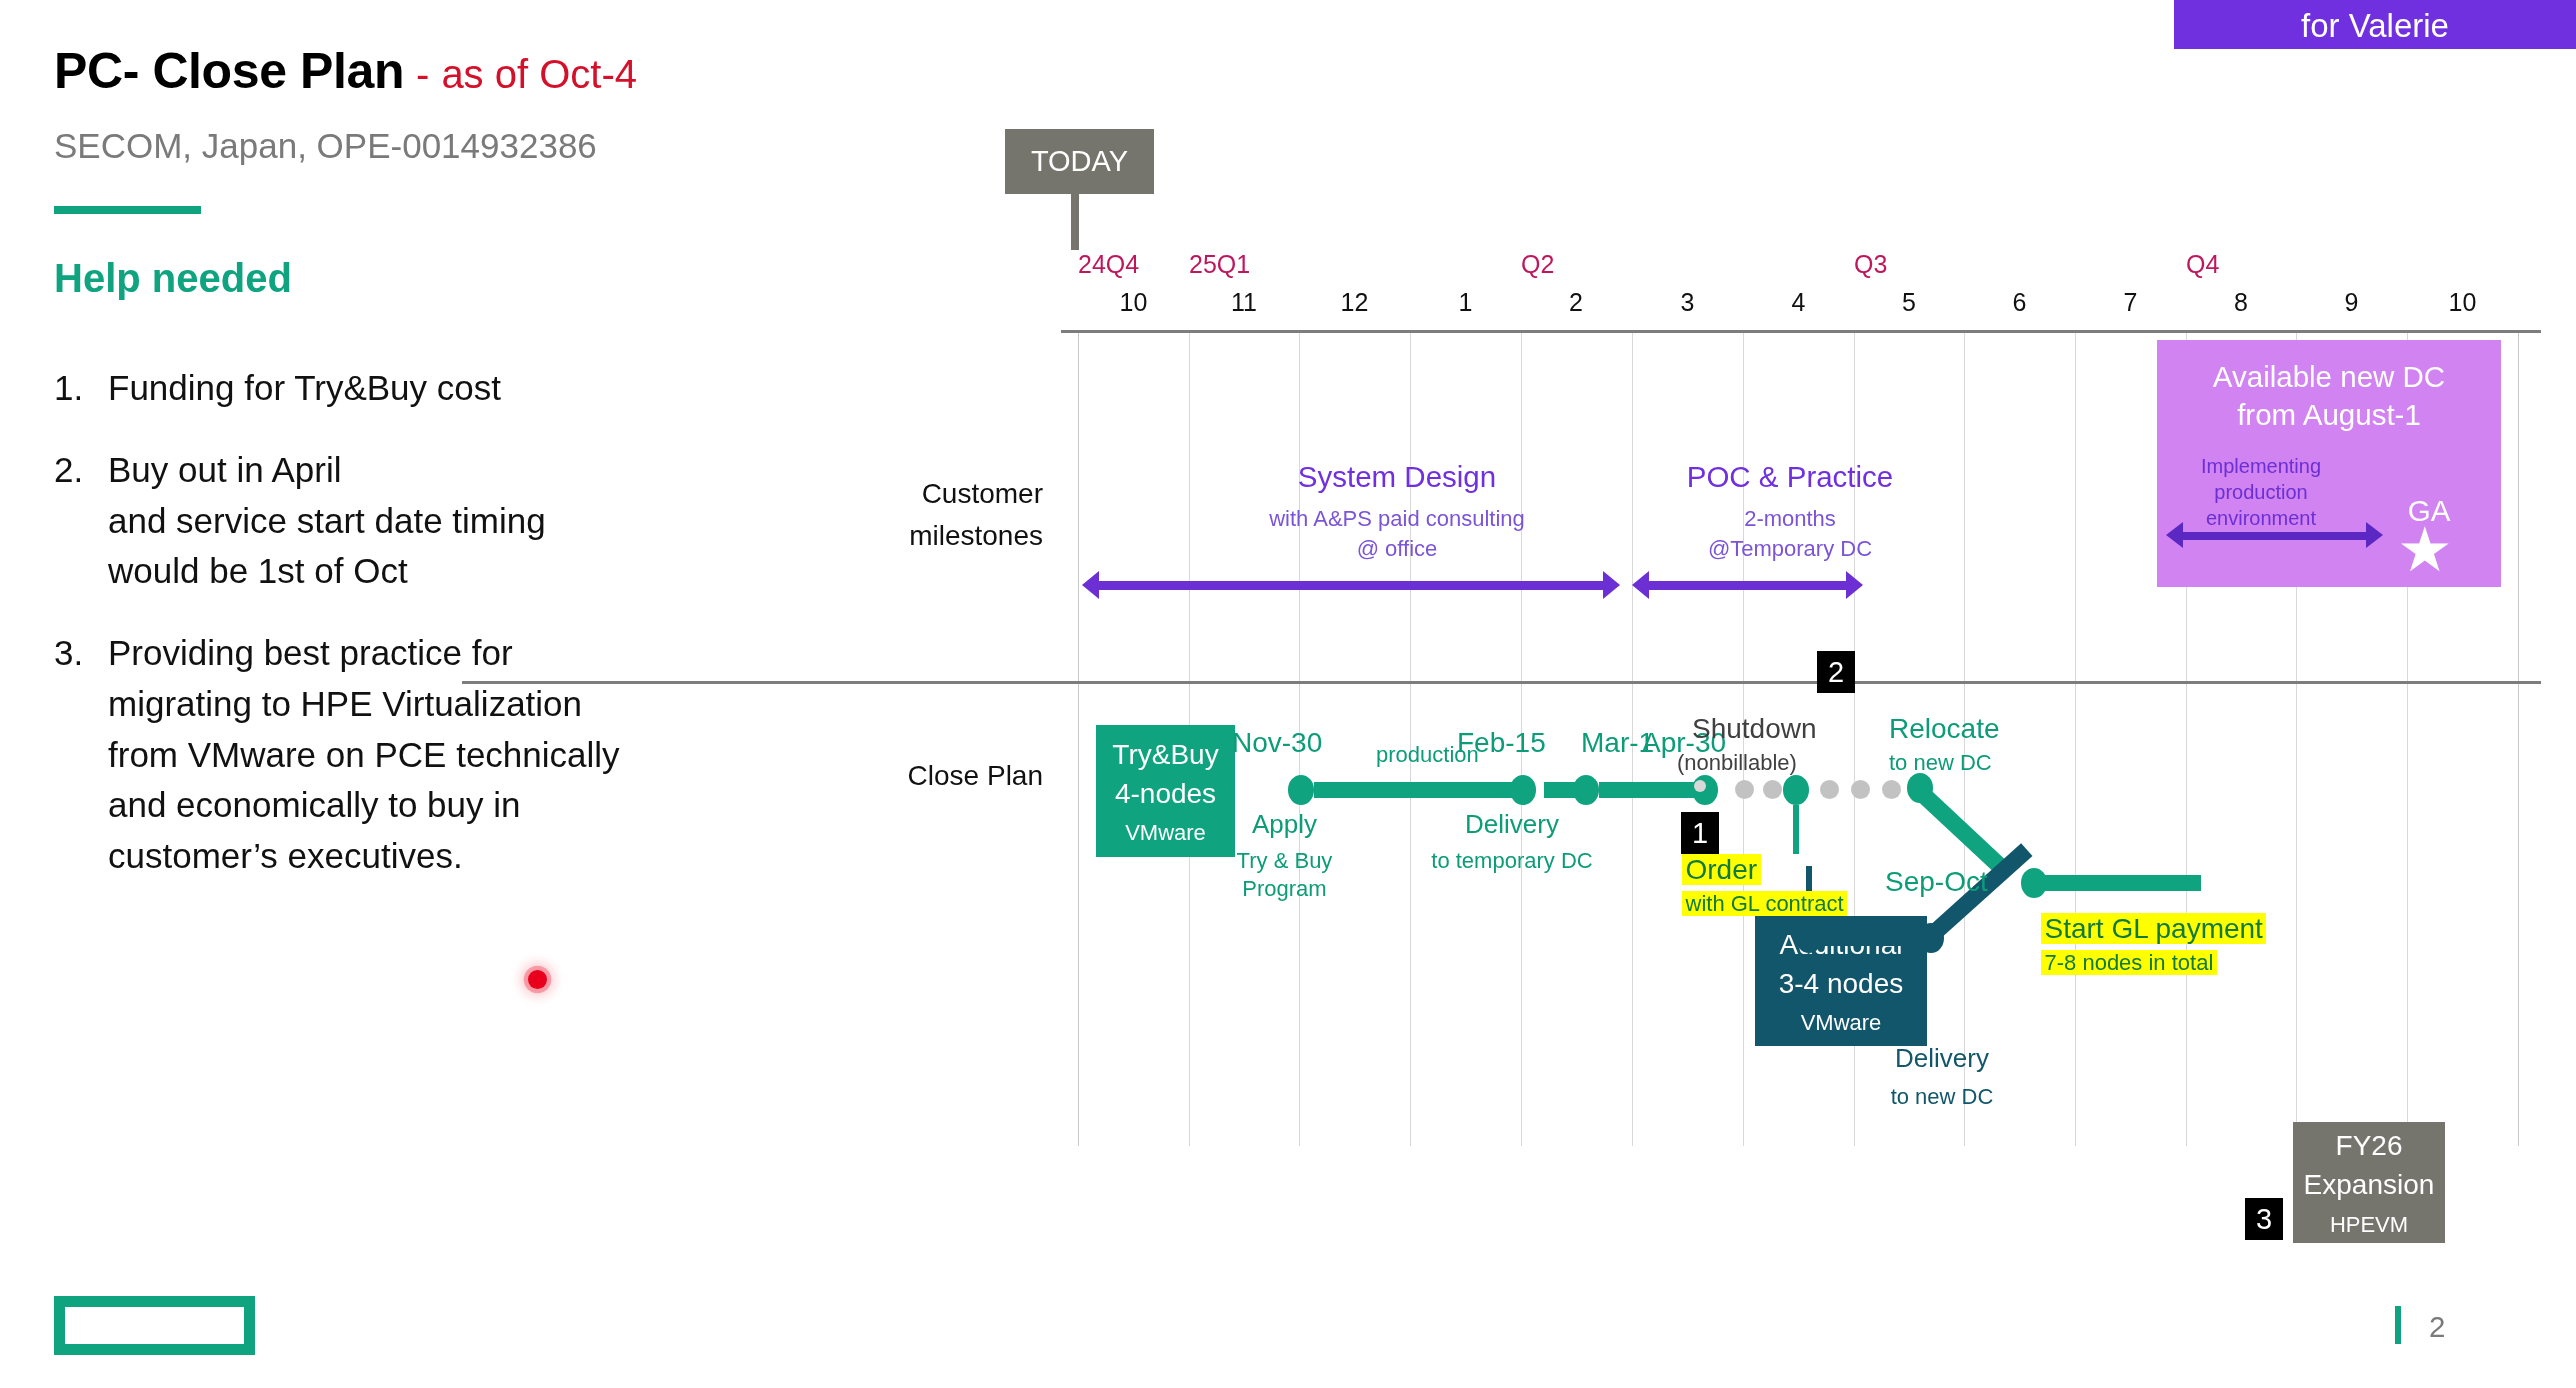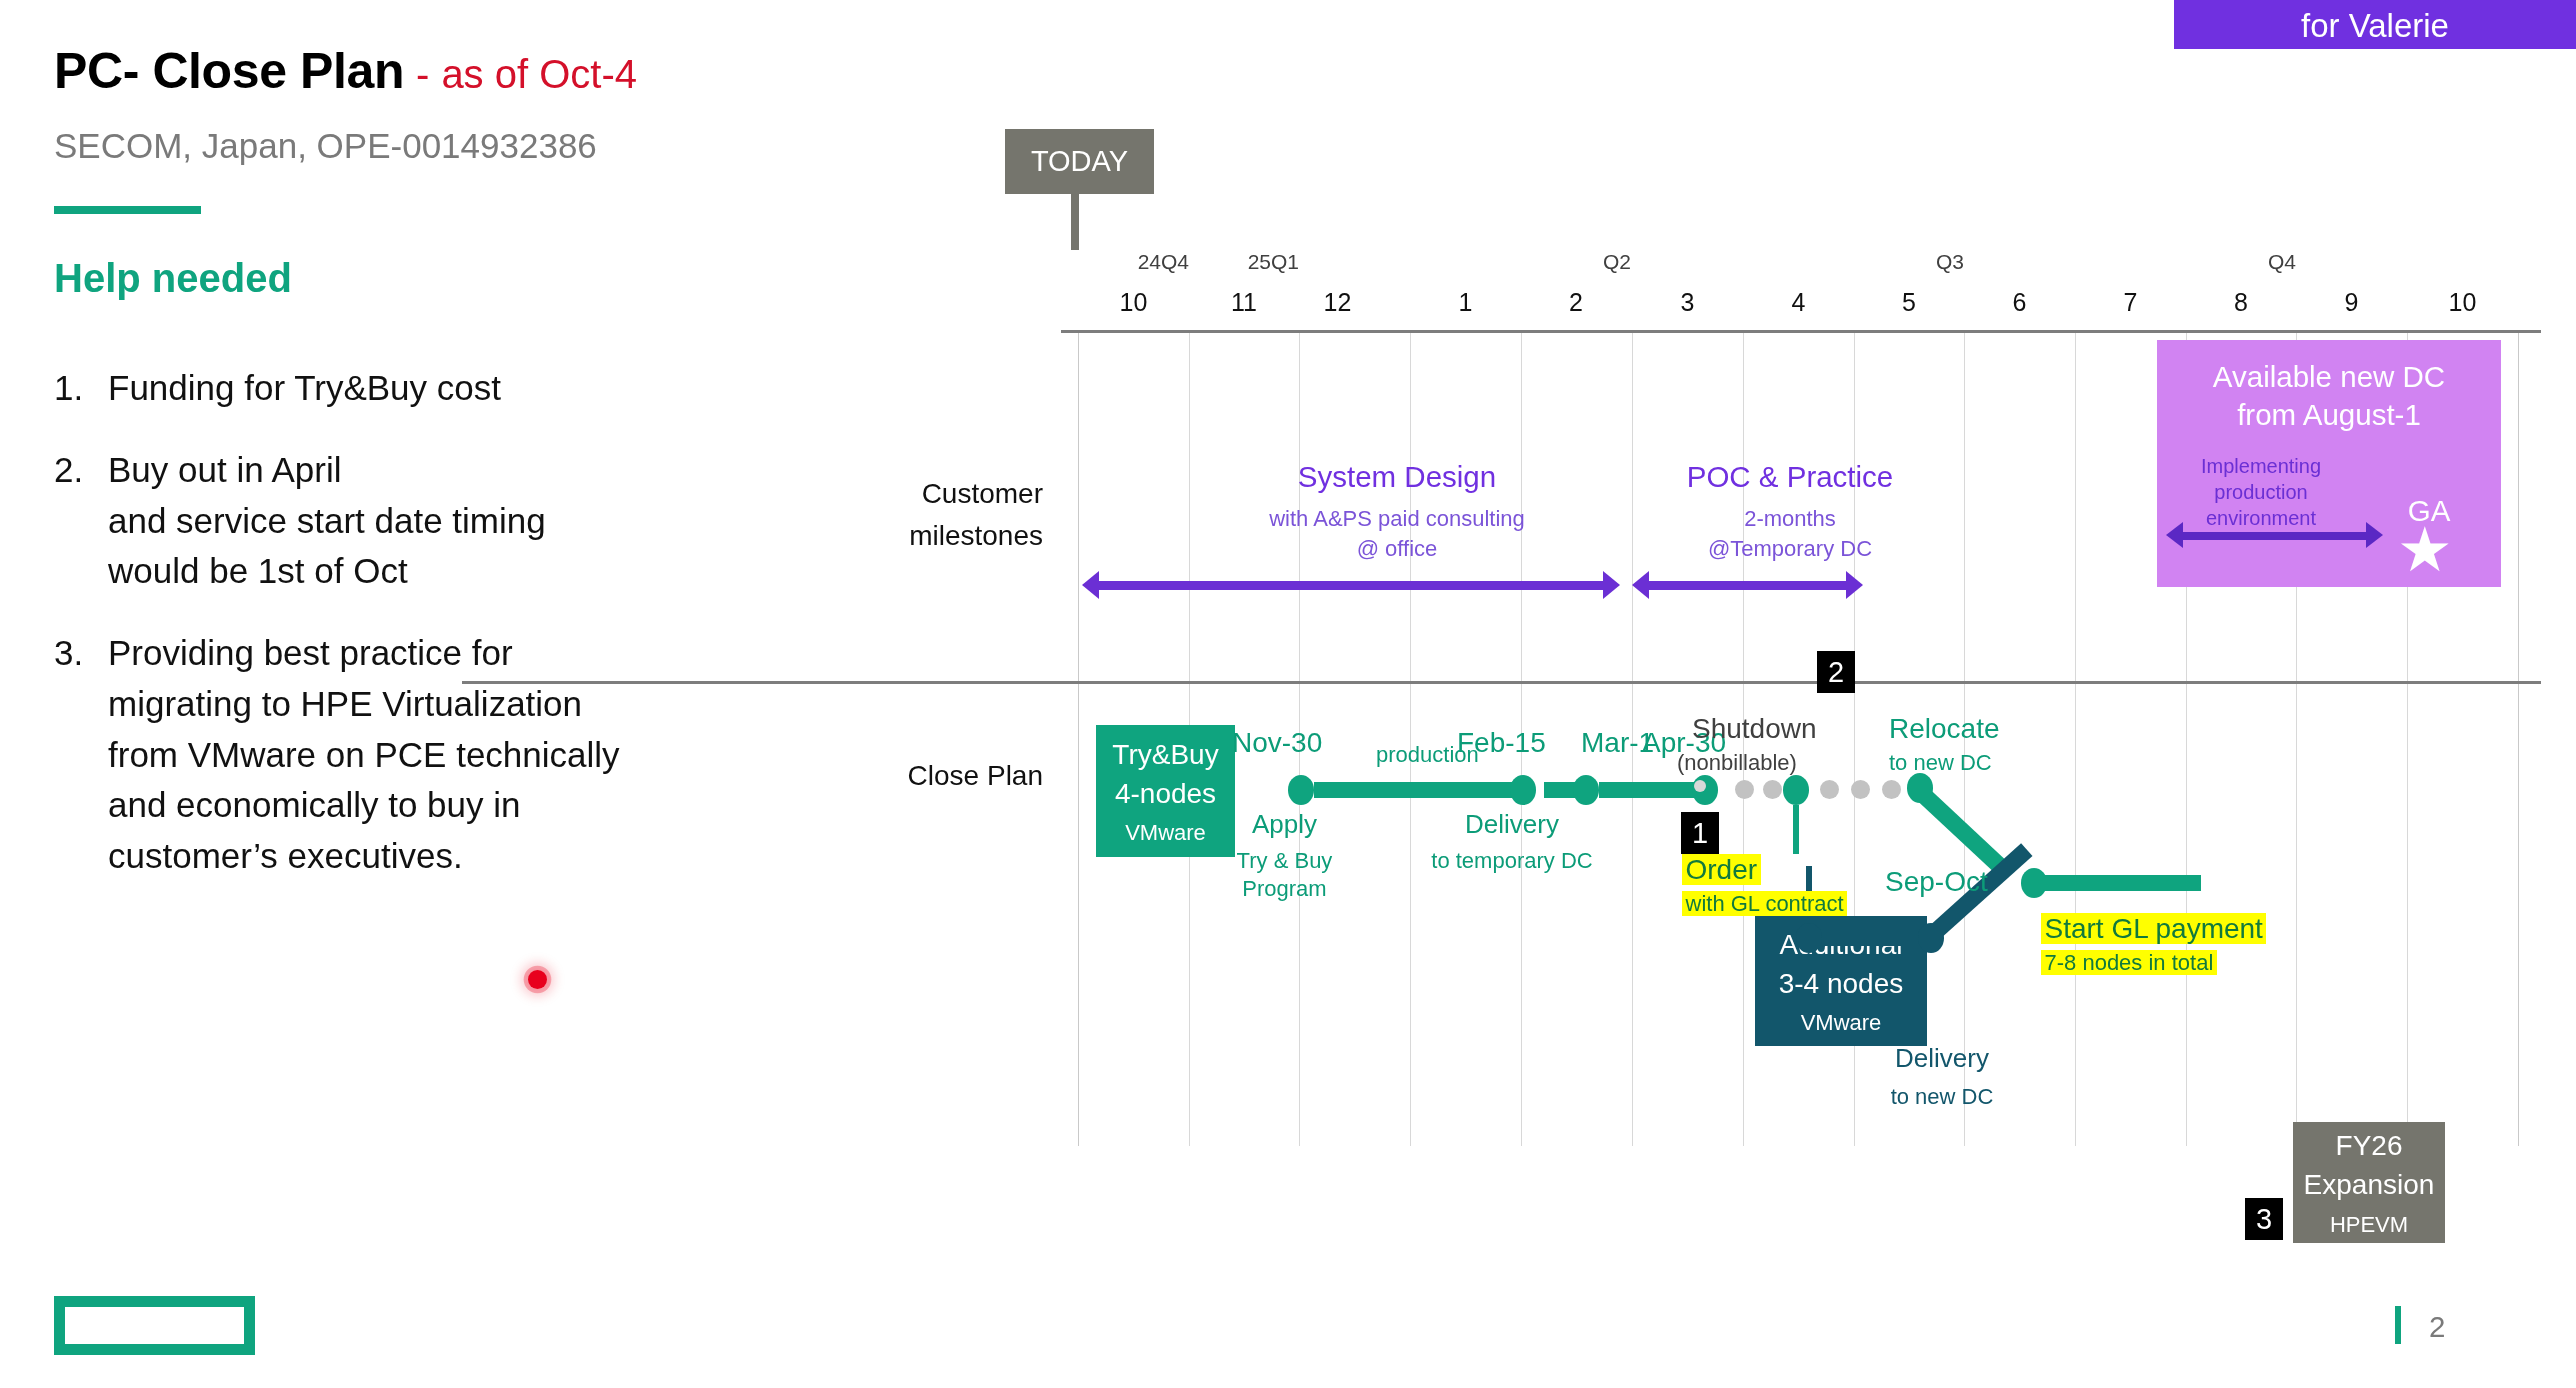"24Q4" .q-cell { color: #404040 -> #be185d; font-size: 21px -> 25px; text-align: right -> left }
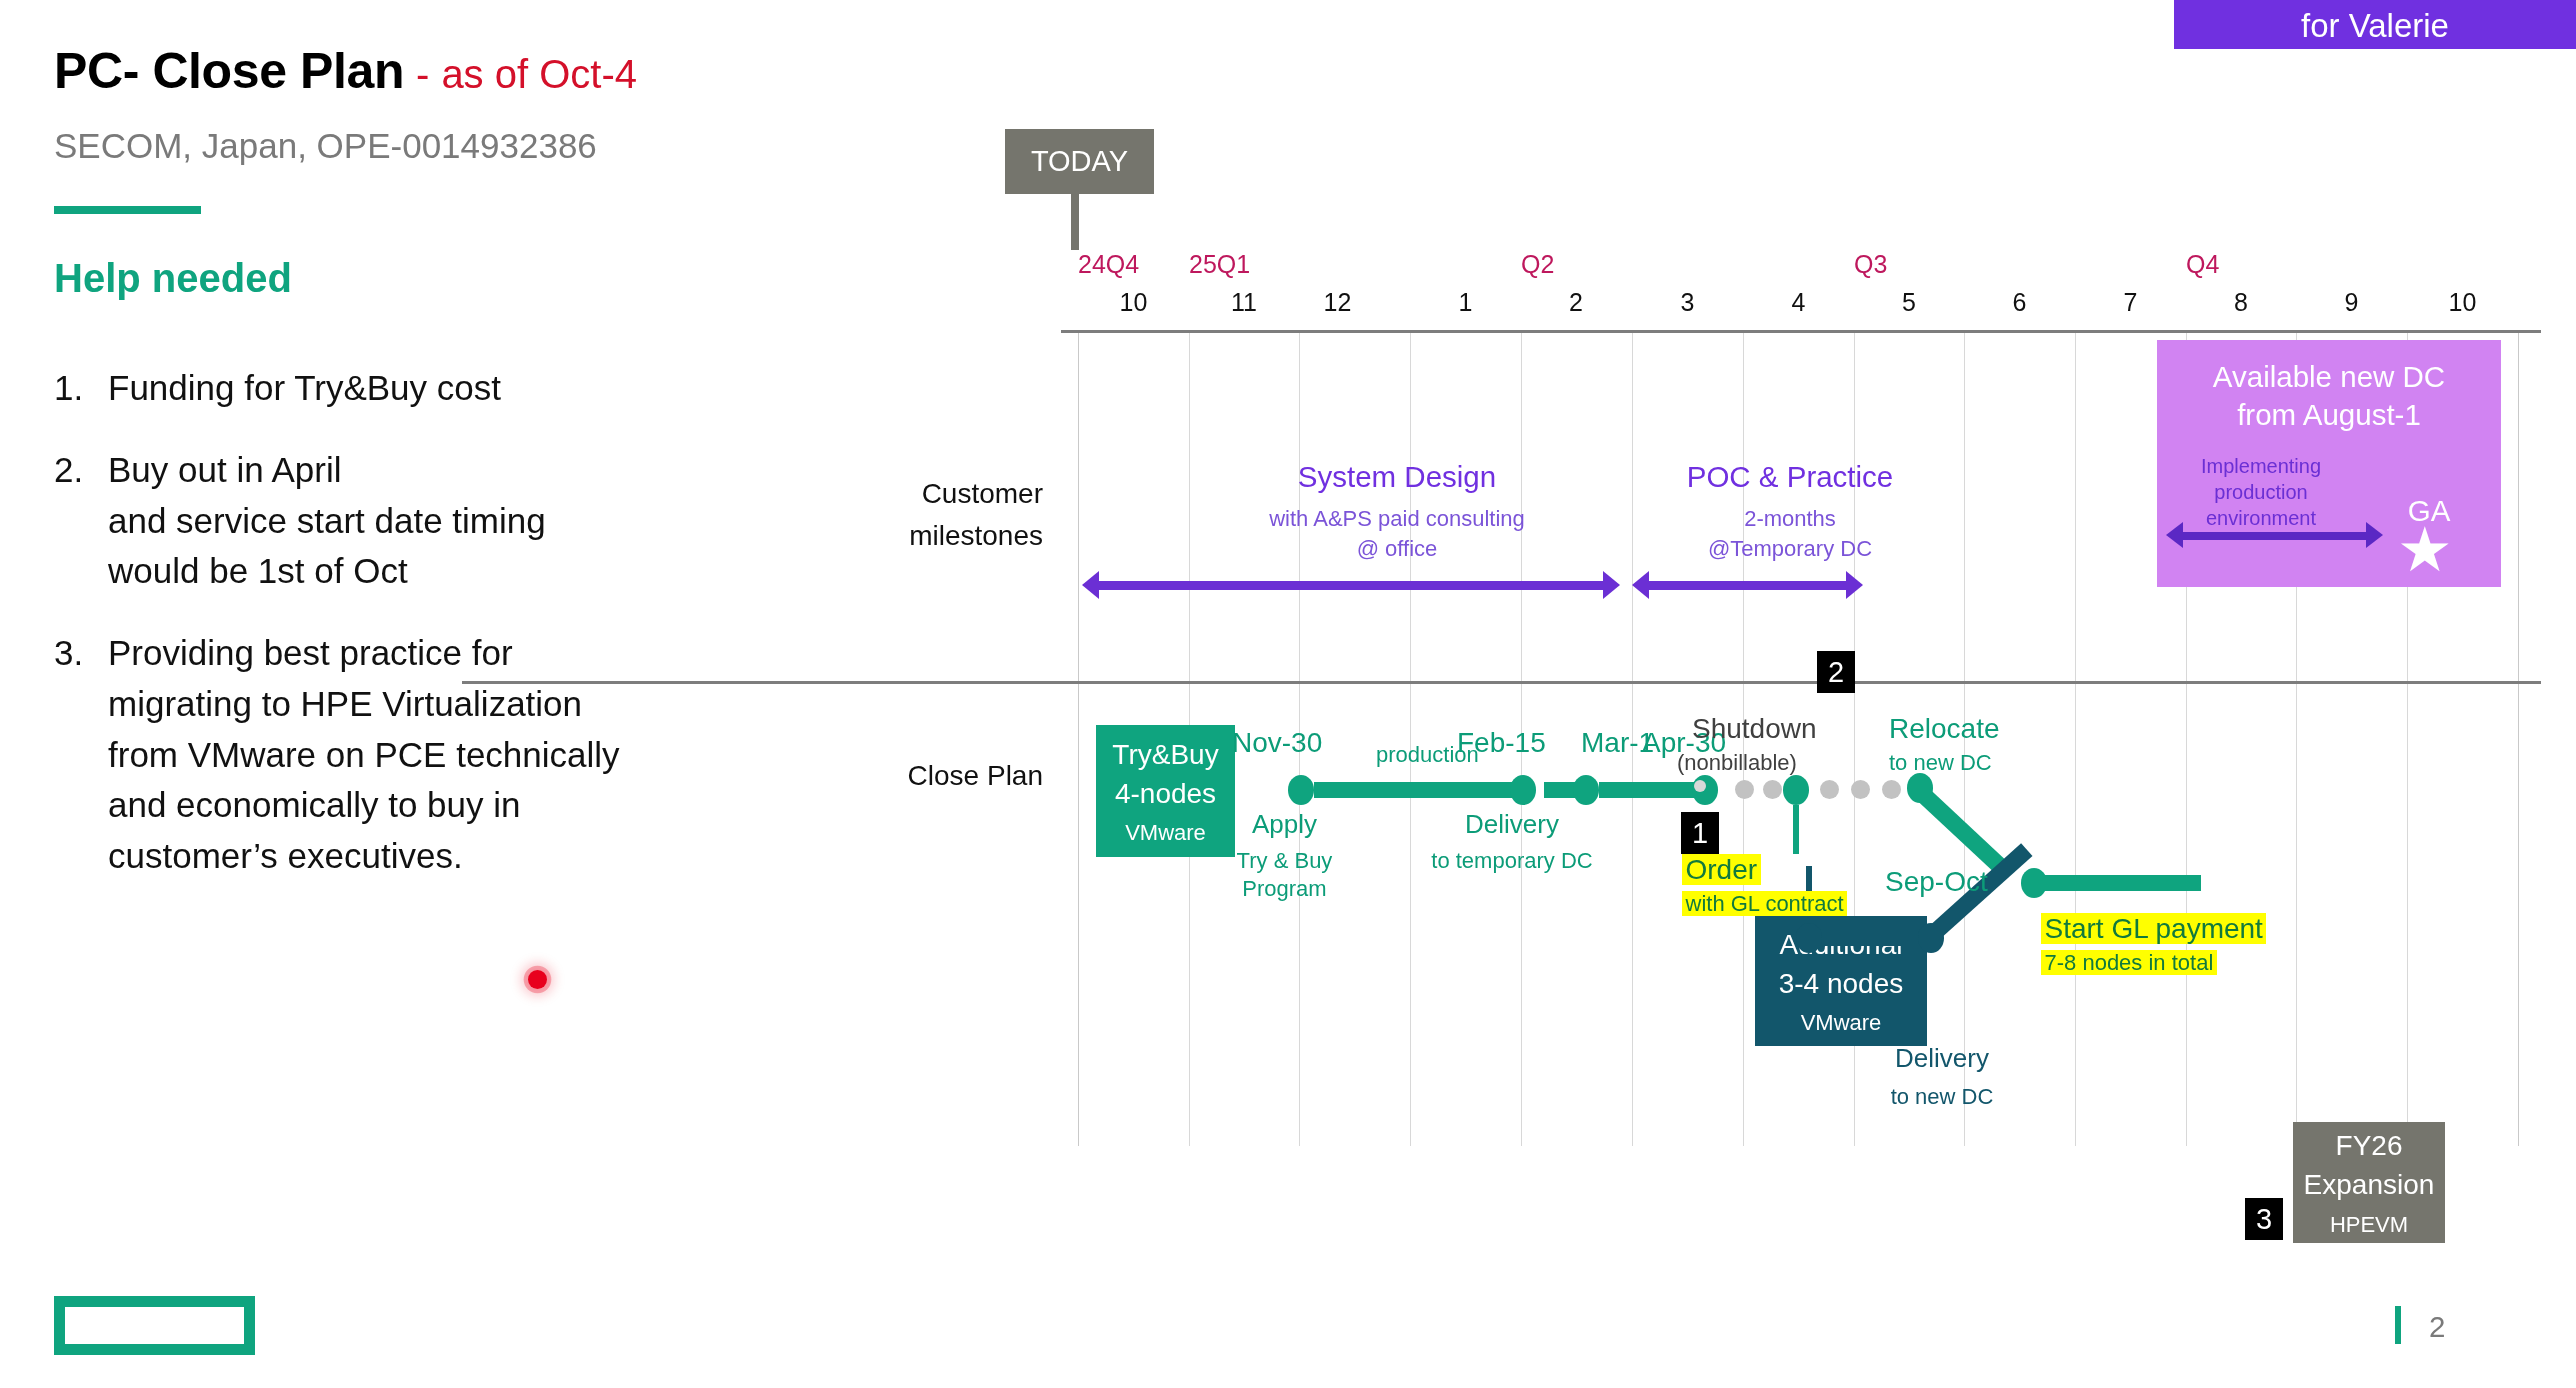"12" div.hdr-cell { left: 204px -> 221px }
